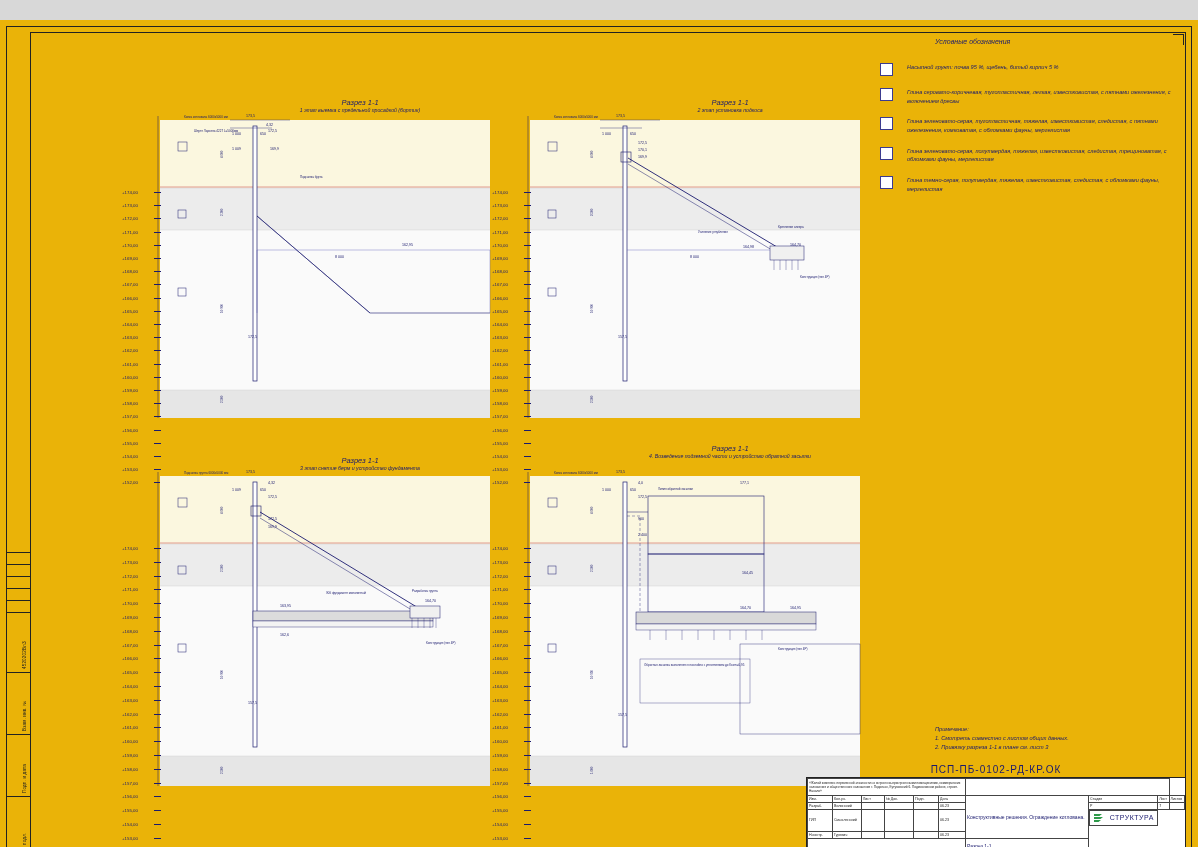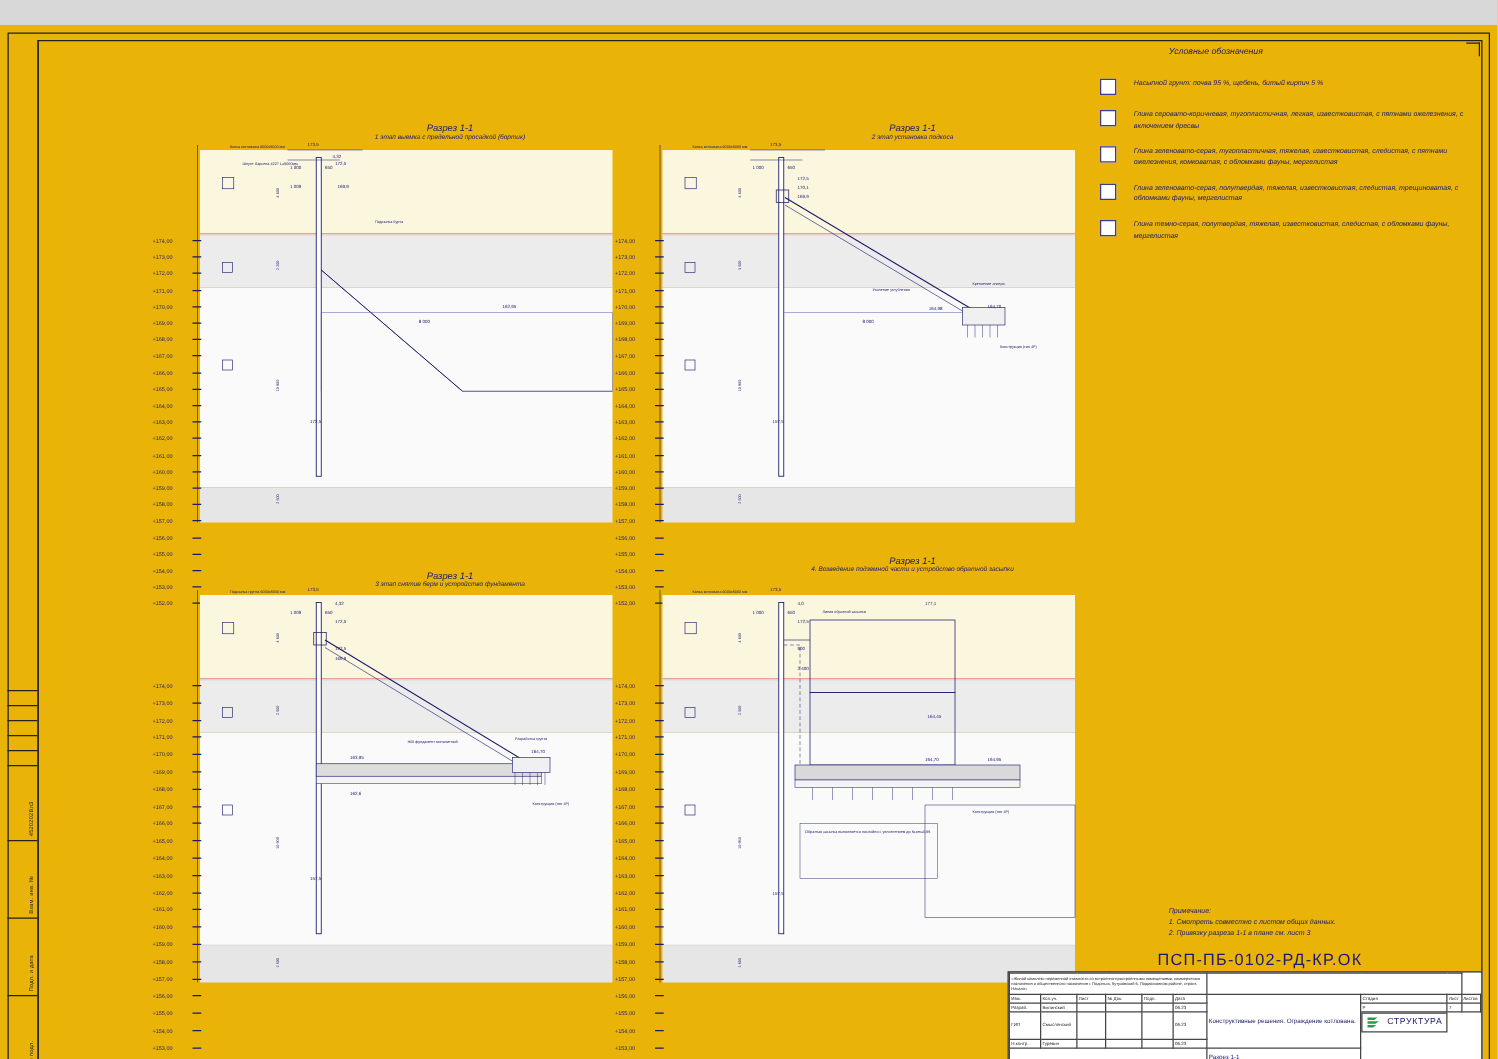"ПСП-ПБ-0102-РД-КР.ОК" .tb-code { font-size: 13px -> 10px; right: 0 -> 12px }
